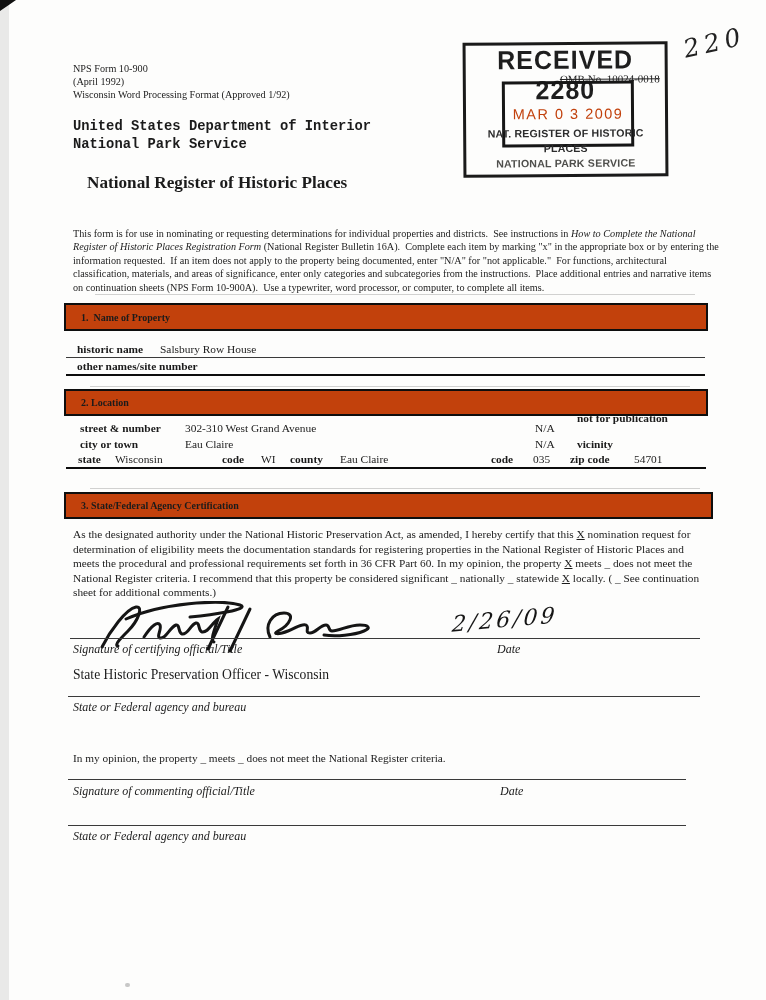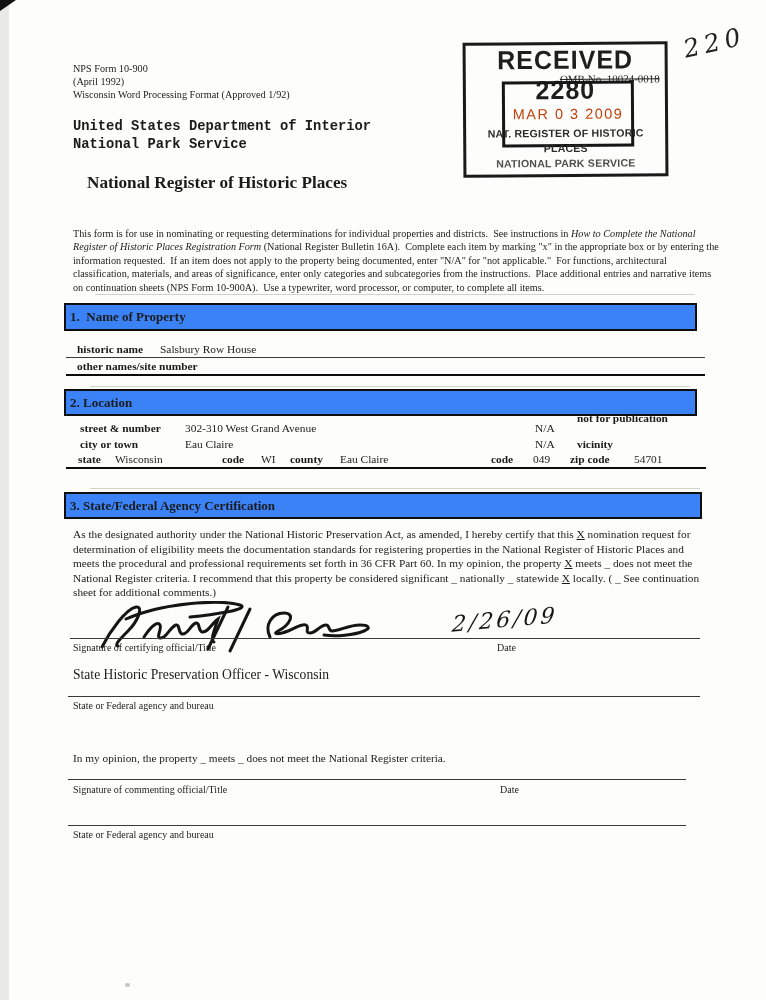"1. Name of Property" .sec-box { background: #3b82f6 -> #c2410c; font-size: 13px -> 10px; padding-left: 4px -> 15px }
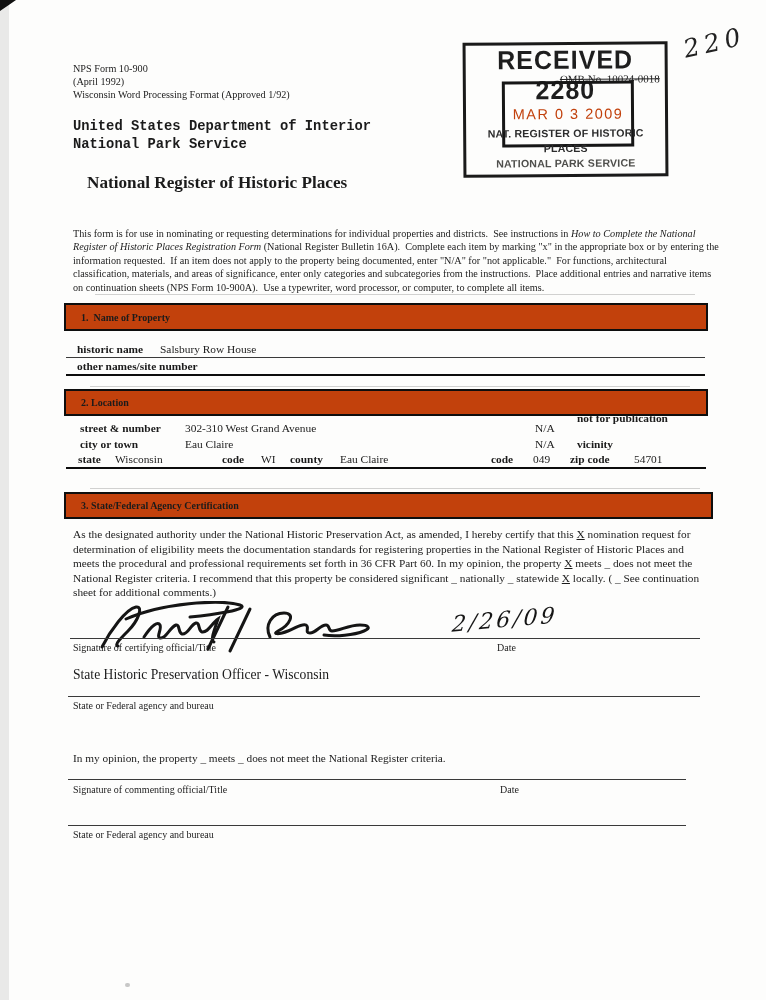"049" div.abs { text: 049 -> 035 }
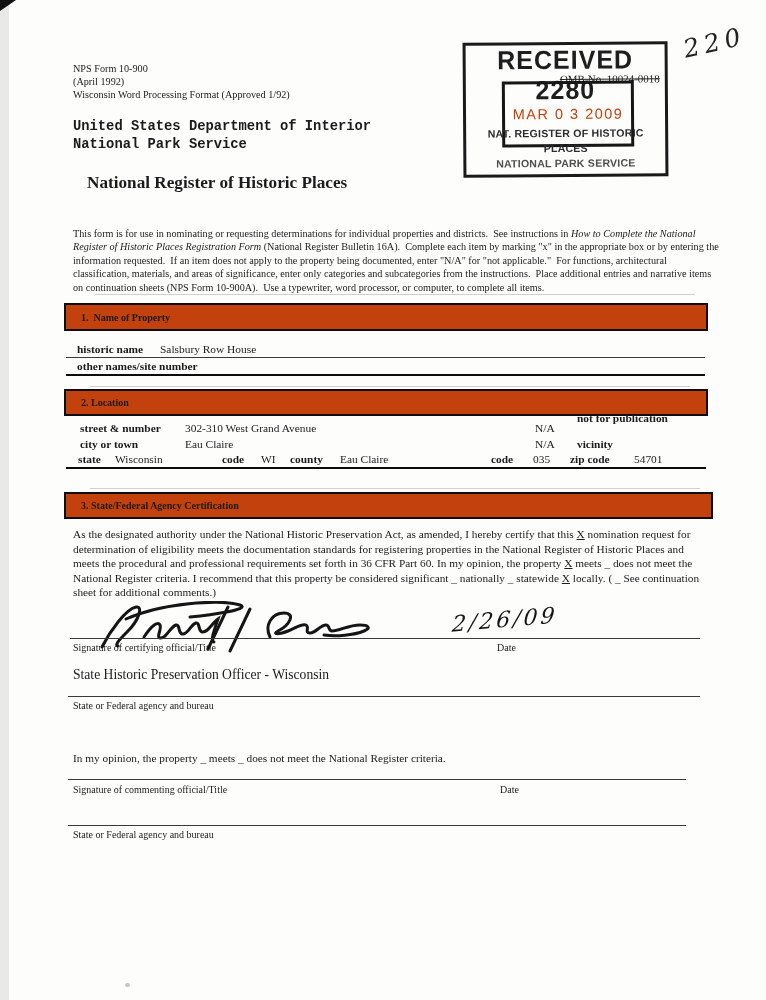"Signature of certifying official/Title" .sig-label { font-size: 10px -> 12px; font-style: none -> italic }
